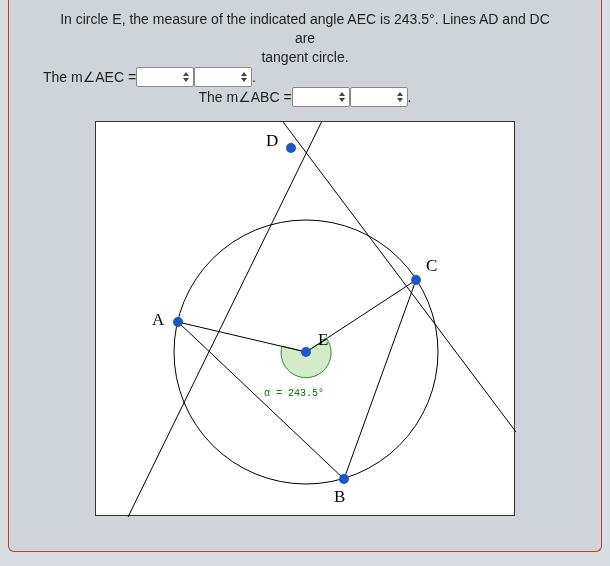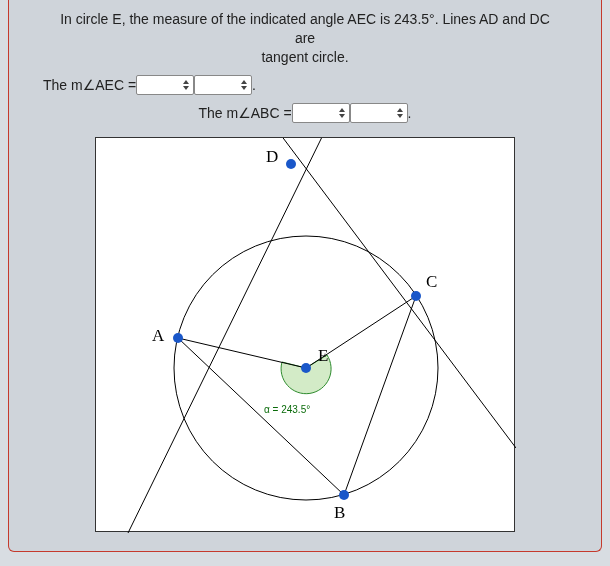"The m∠AEC =" .row { margin-top: 8px -> none }
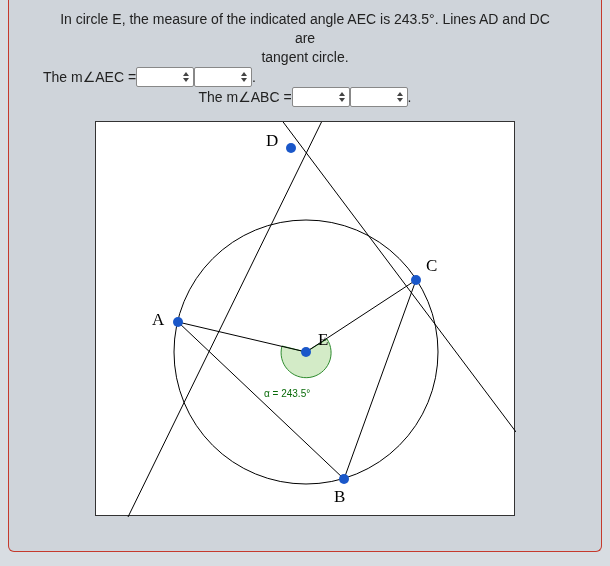"α = 243.5°" .angle-label { font-family: Liberation Sans, sans-serif -> Liberation Mono, monospace }
